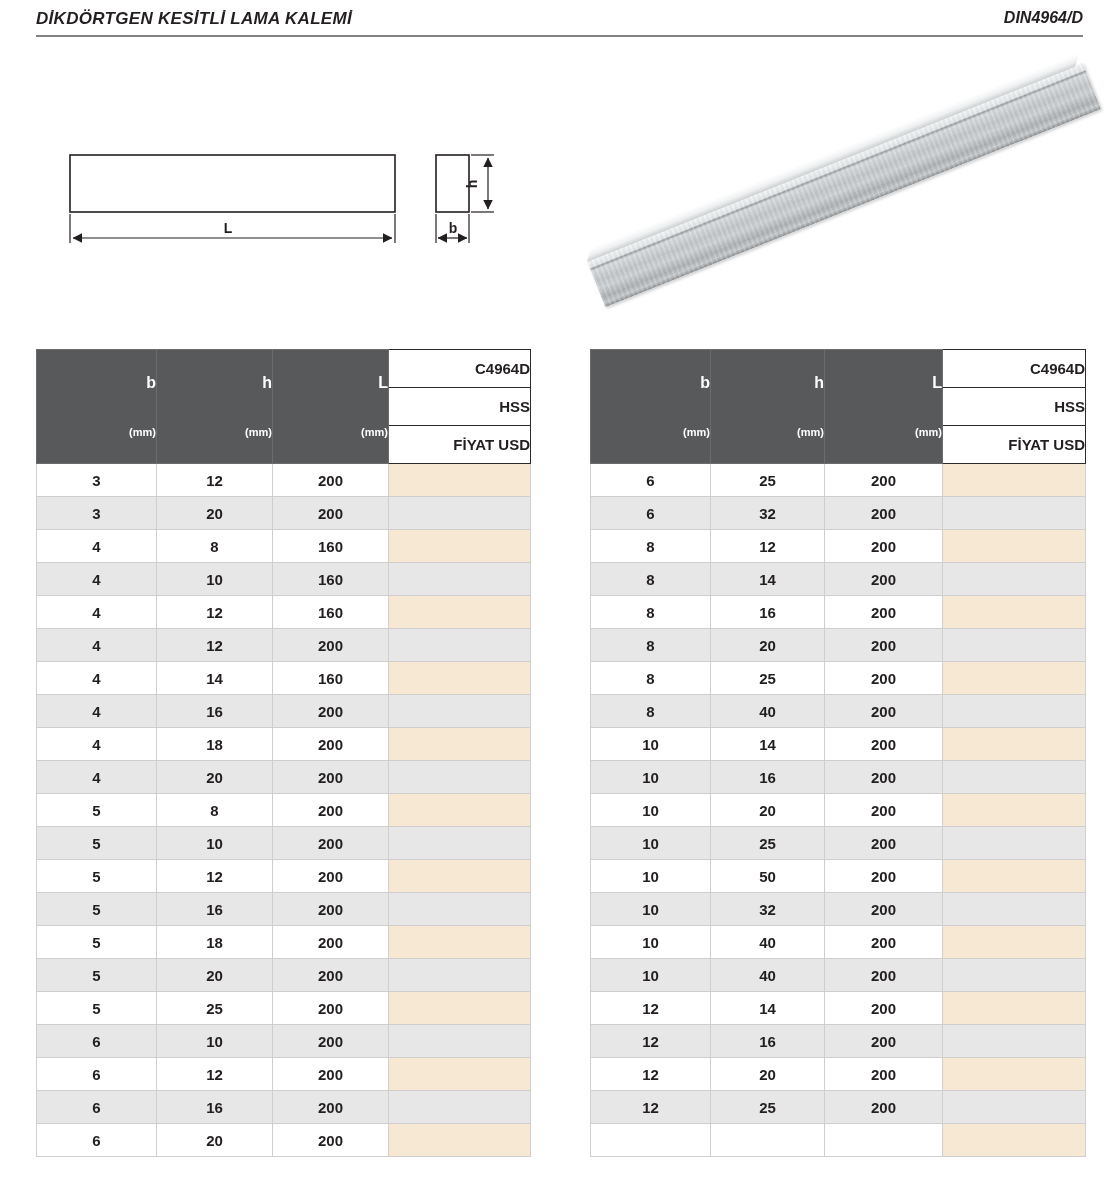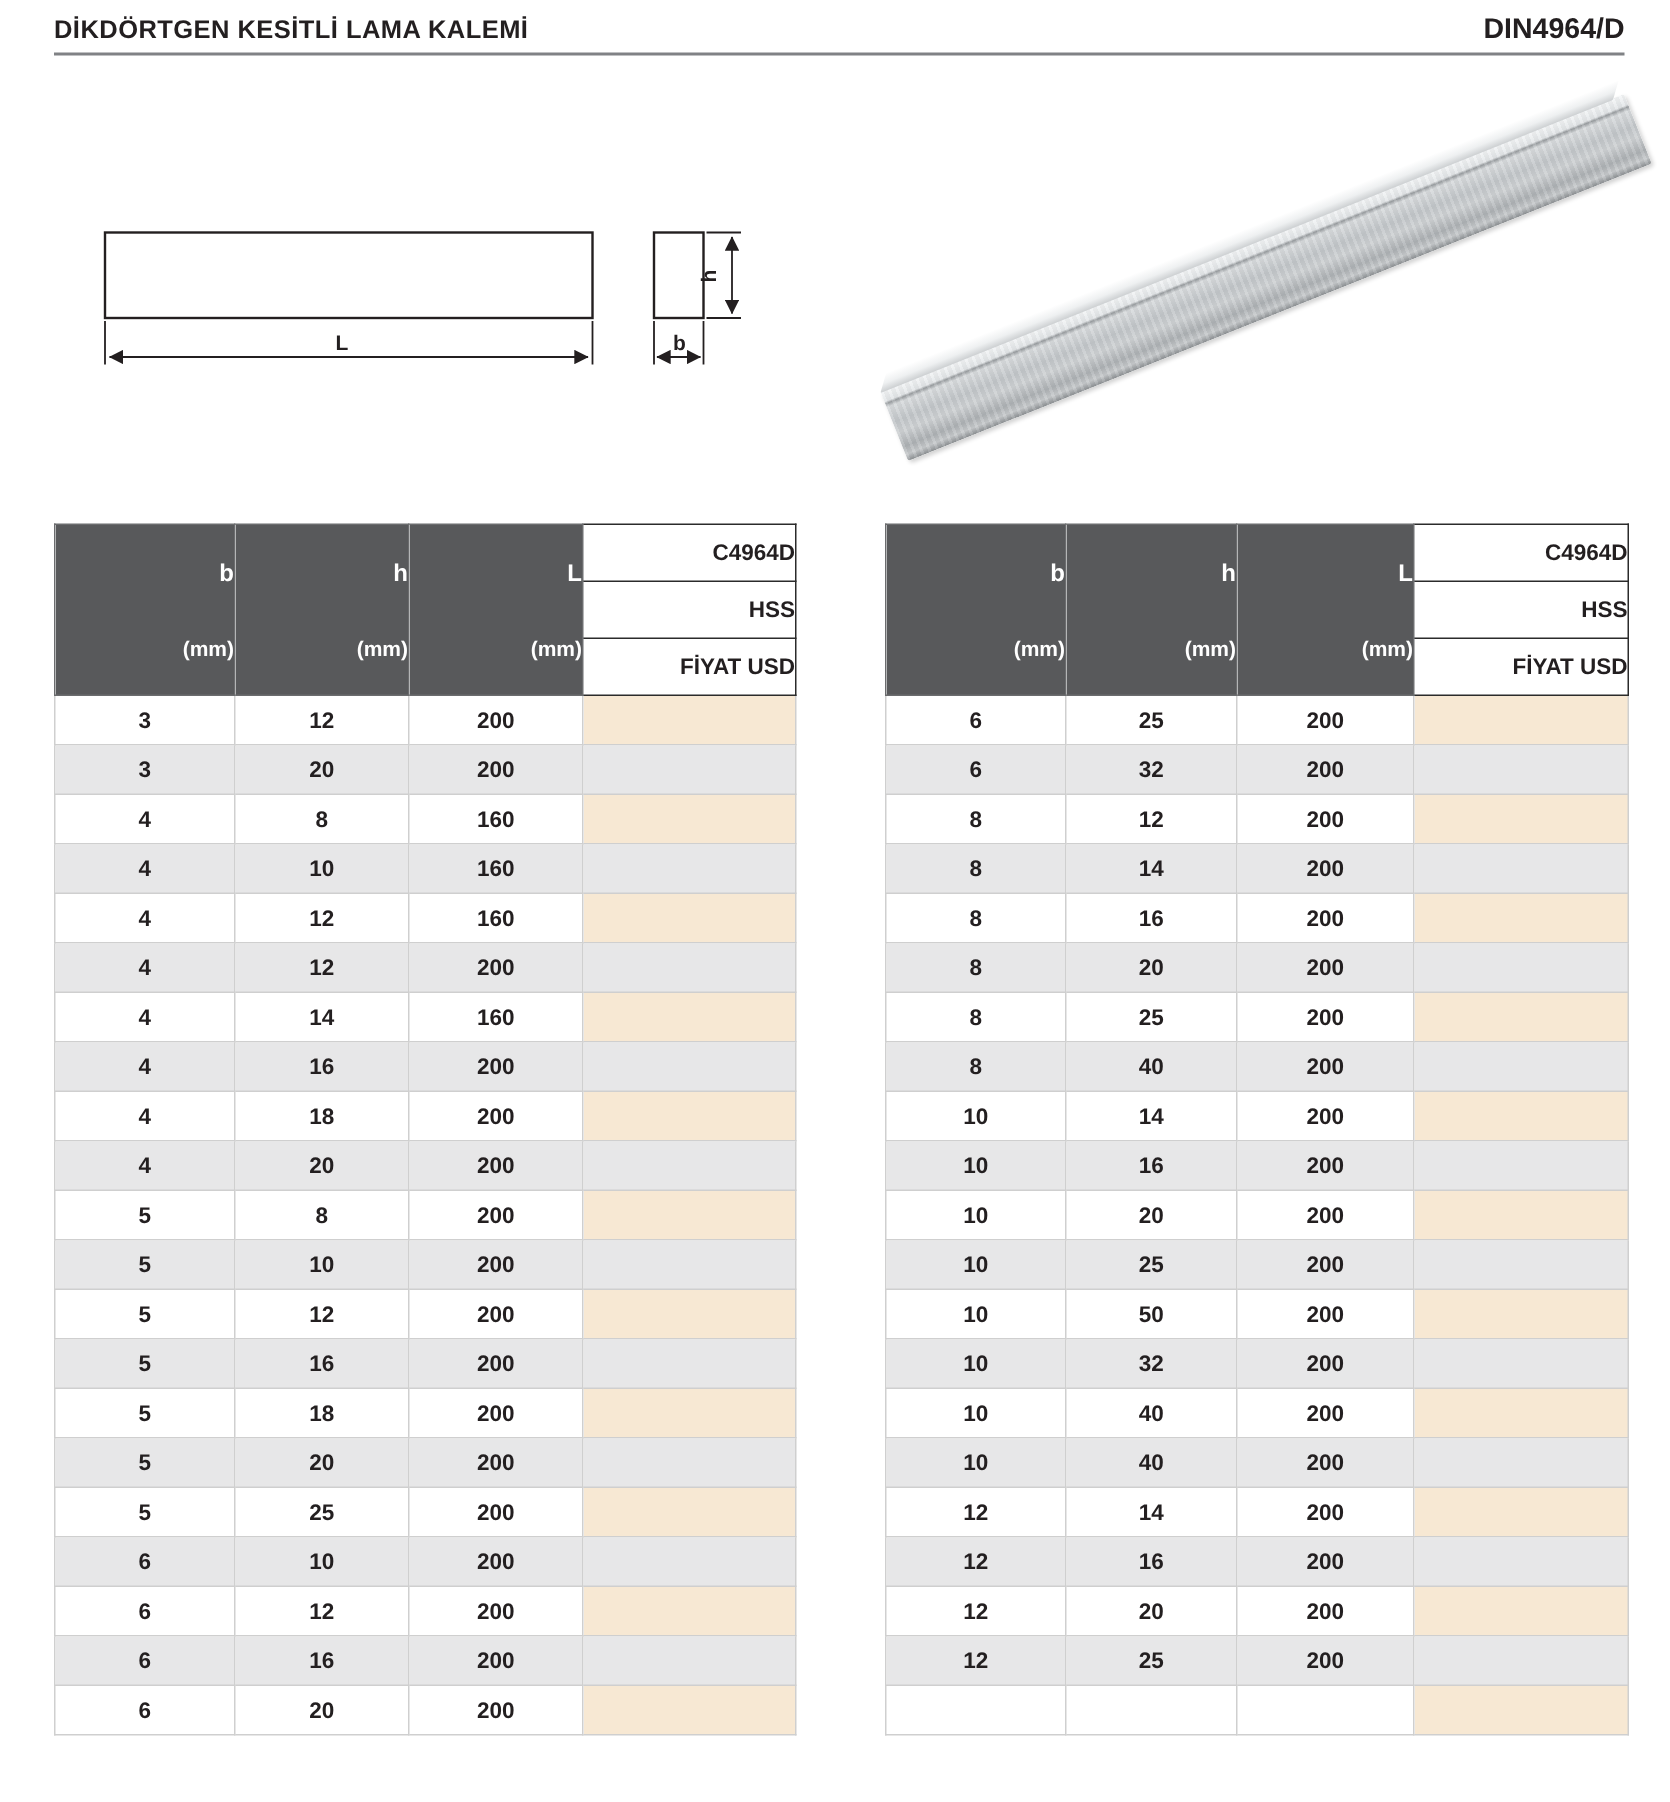"DİKDÖRTGEN KESİTLİ LAMA KALEMİ" .top-header { align-items: center -> flex-start; font-style: none -> italic }
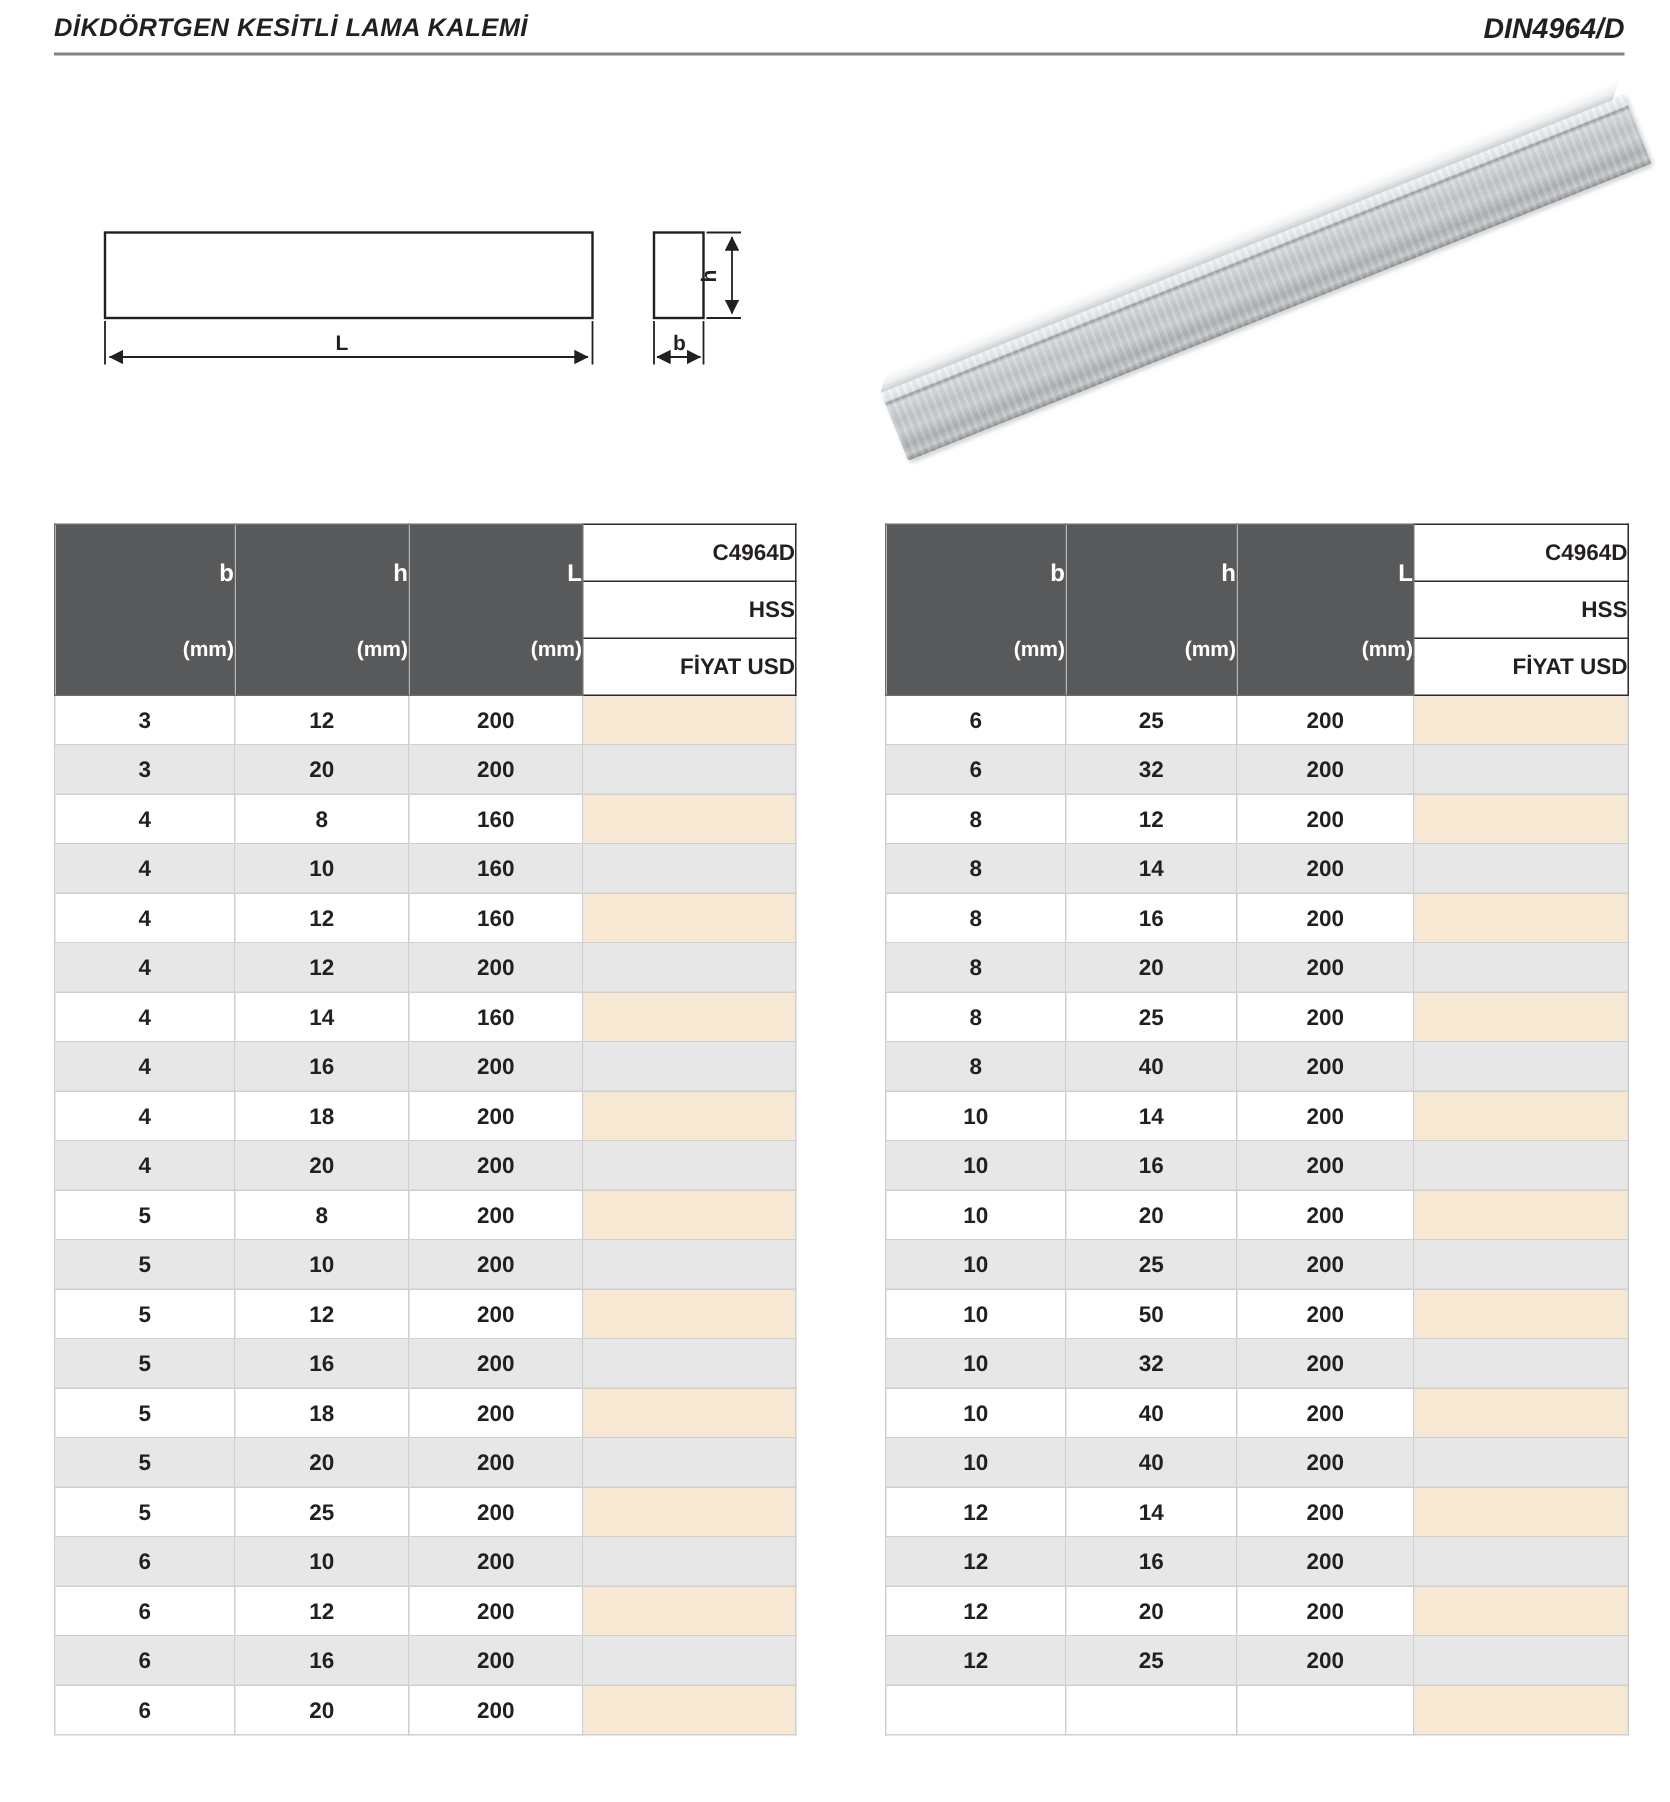"DIN4964/D" .page-standard { font-size: 19px -> 16px }
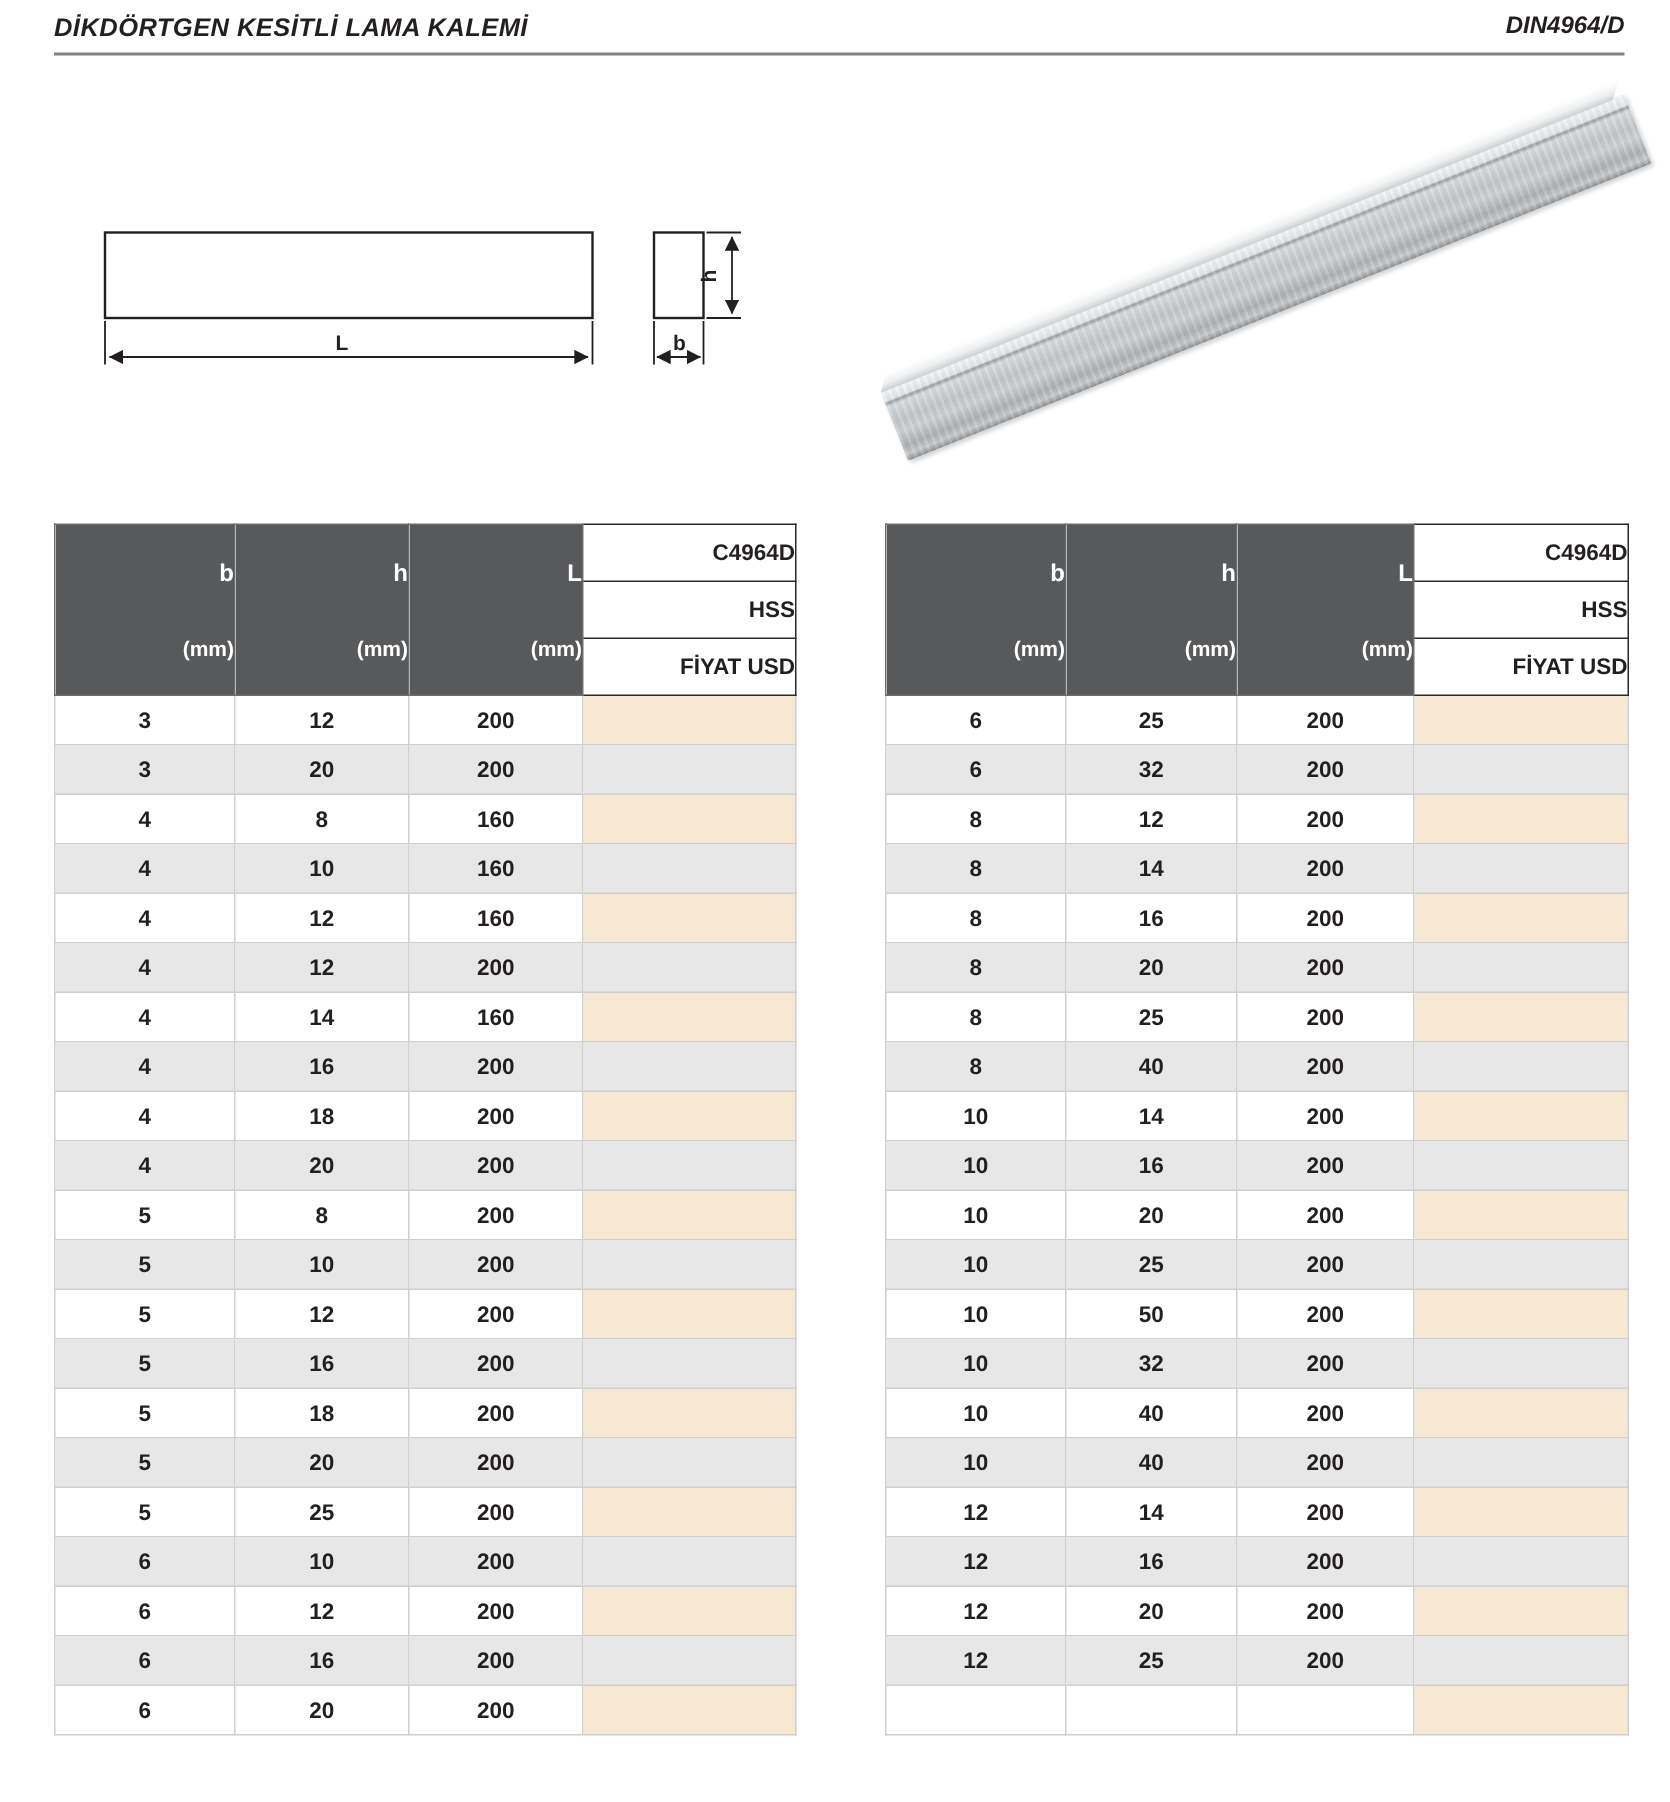"(mm)" .spec-table th.dark .unit-label { font-size: 14px -> 11px }
